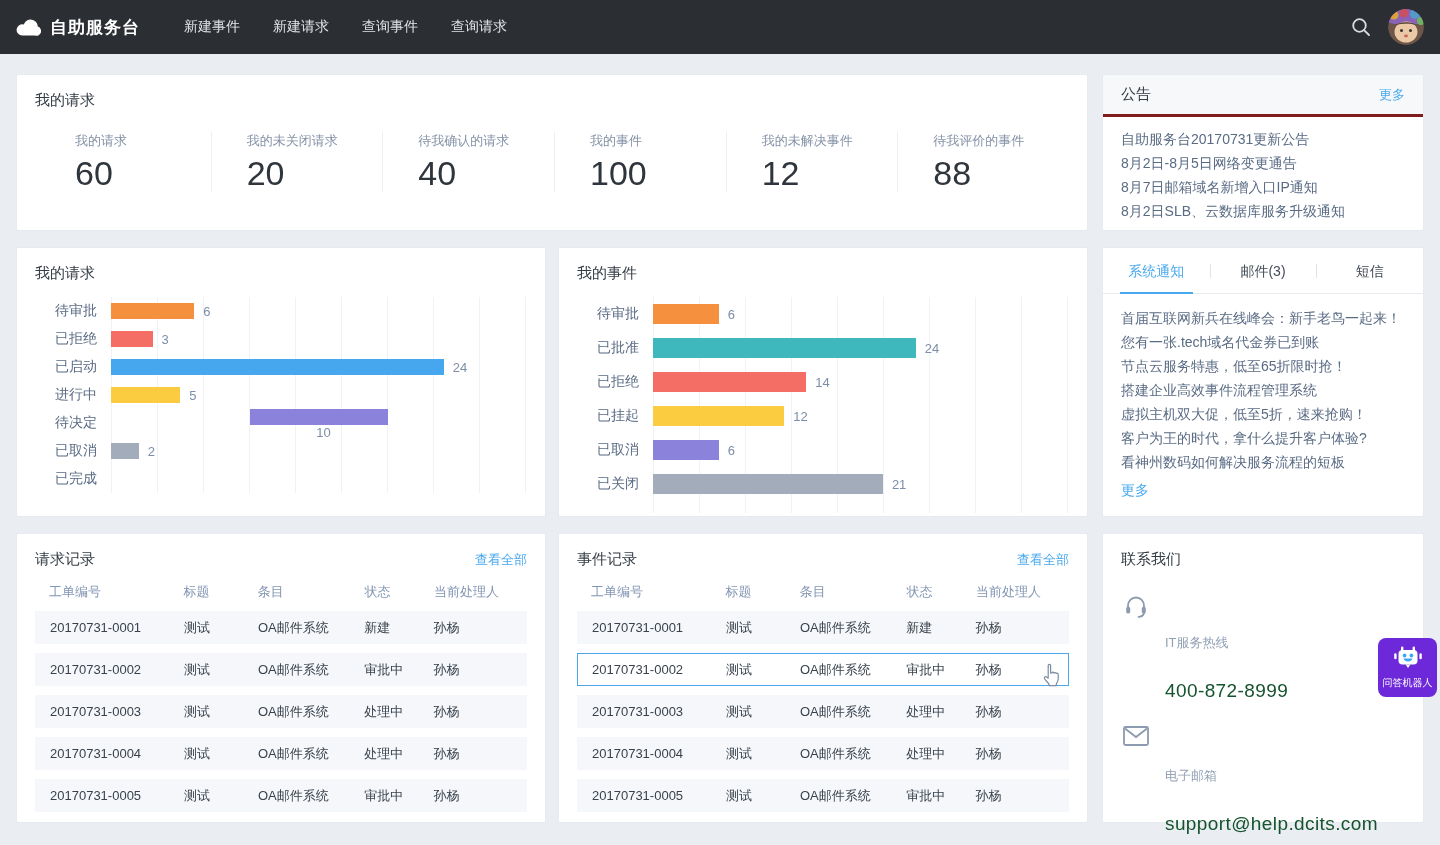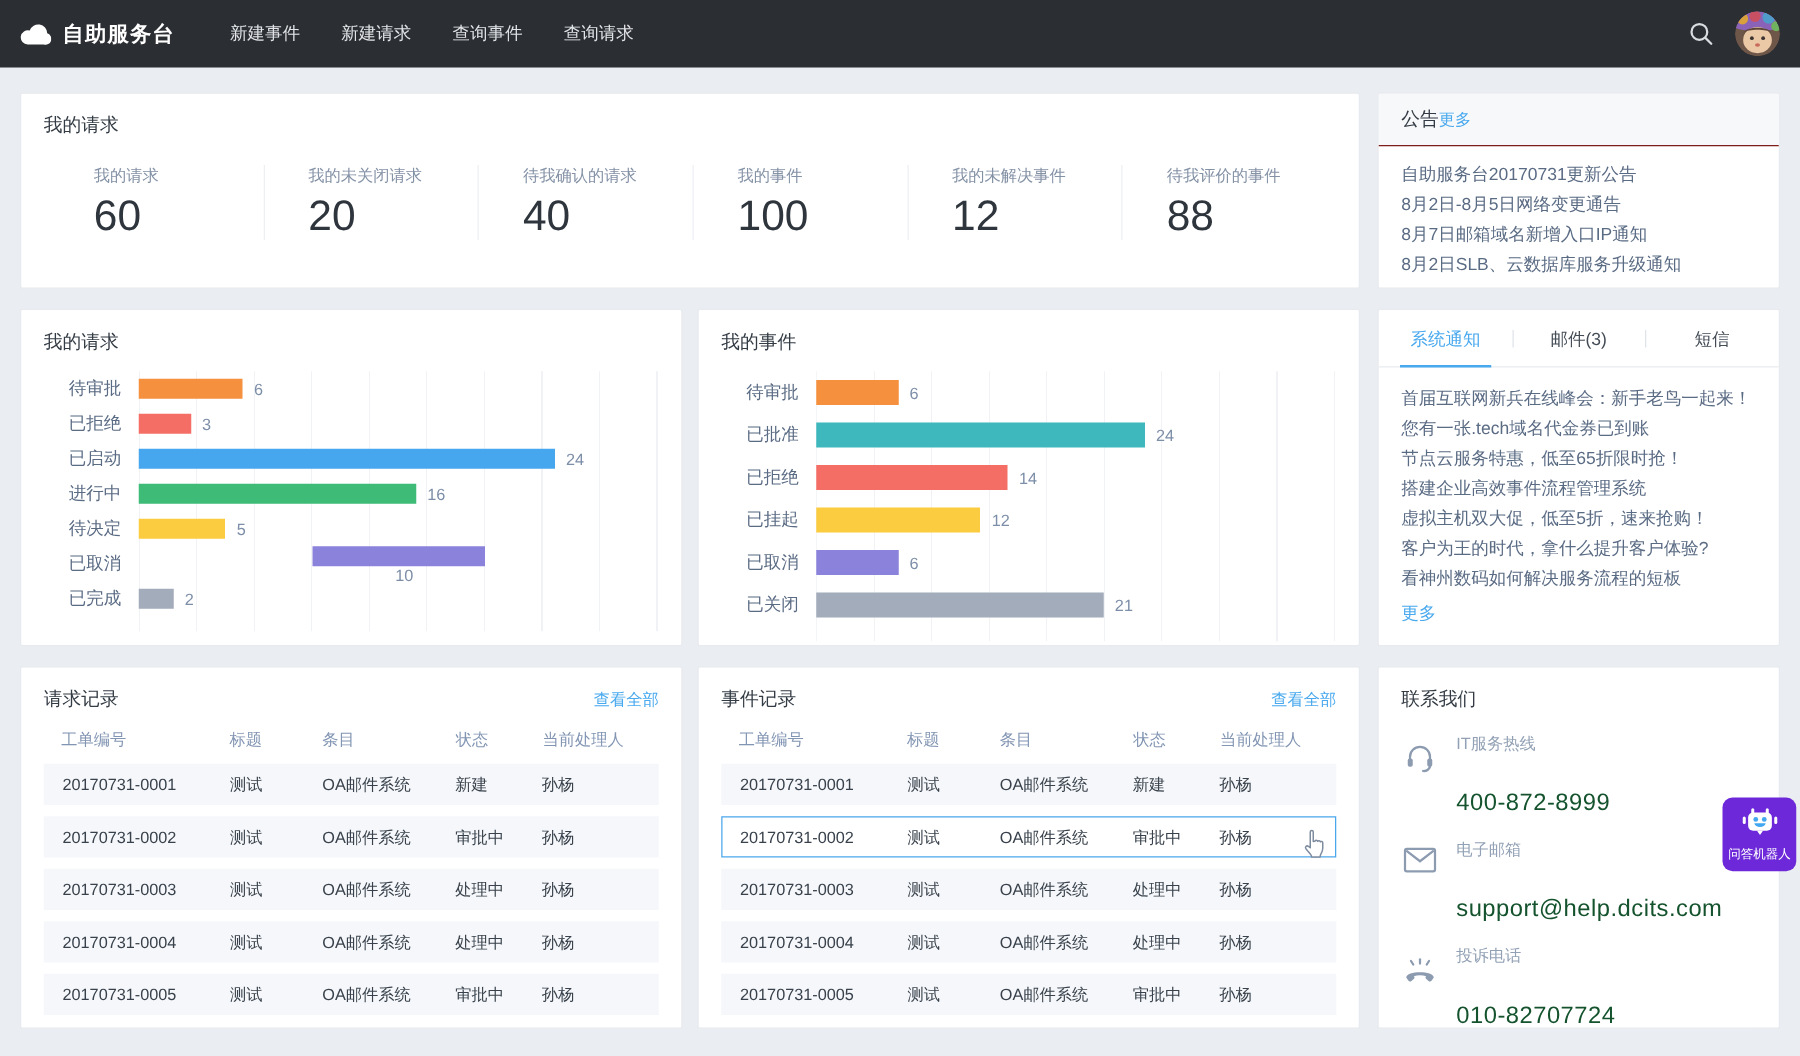"公告" .panel-head { border-bottom: 1px solid #7f1d1d -> 3px solid #7f1d1d; justify-content: none -> space-between }
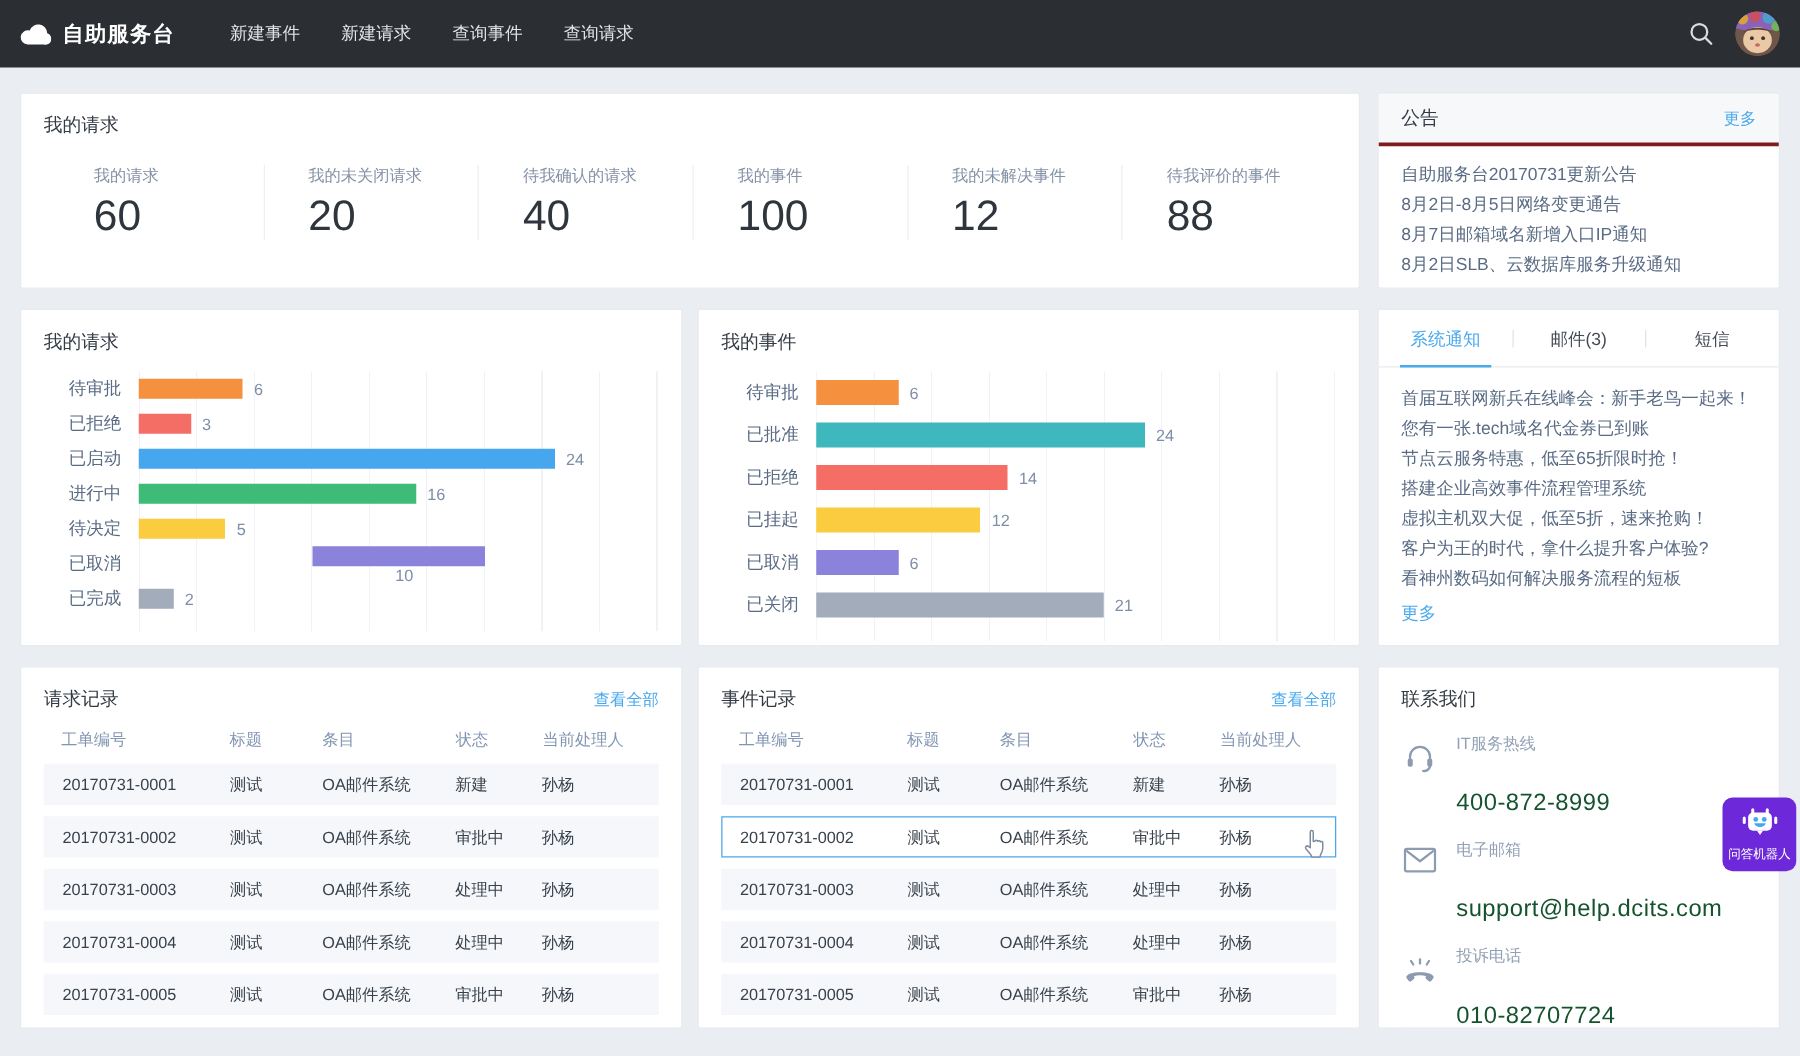"16" div.c-row { html: <div> <div></div> <span>16</span> </div> -> none }
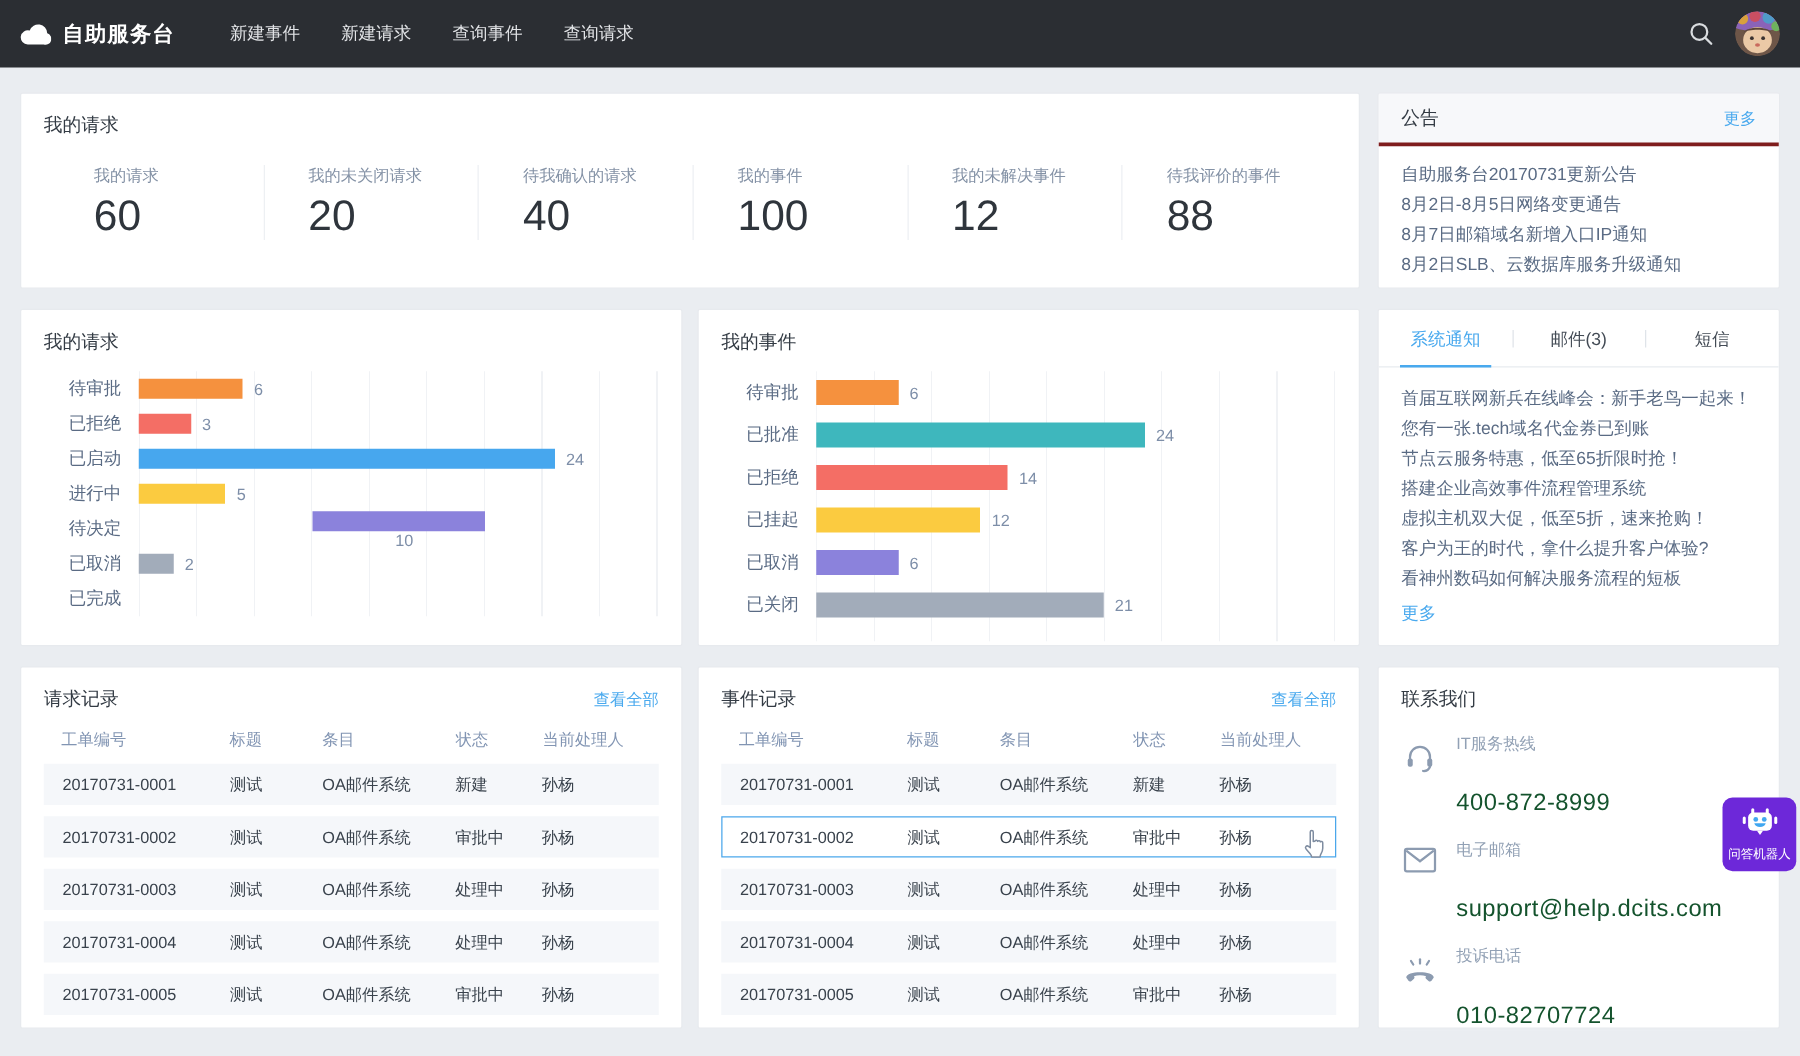"IT服务热线" .contact-label { margin-top: none -> 48px }
